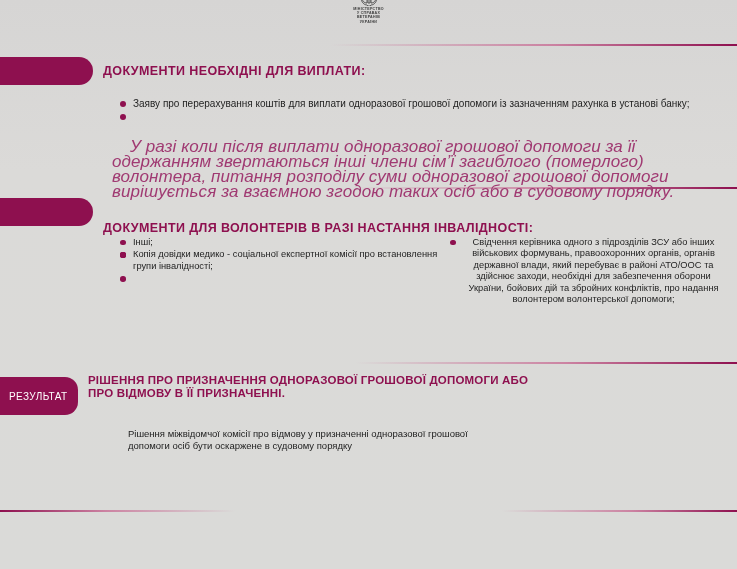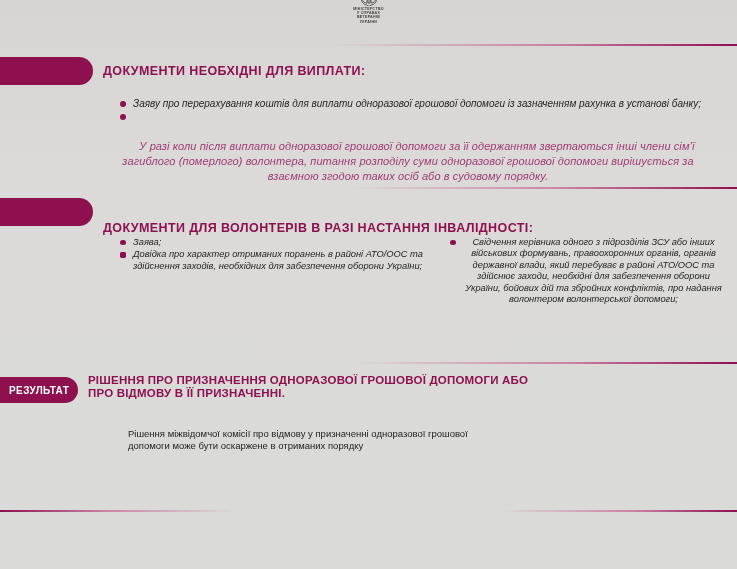"Заяву про перерахування коштів для" ul.bullets { font-style: italic -> none }
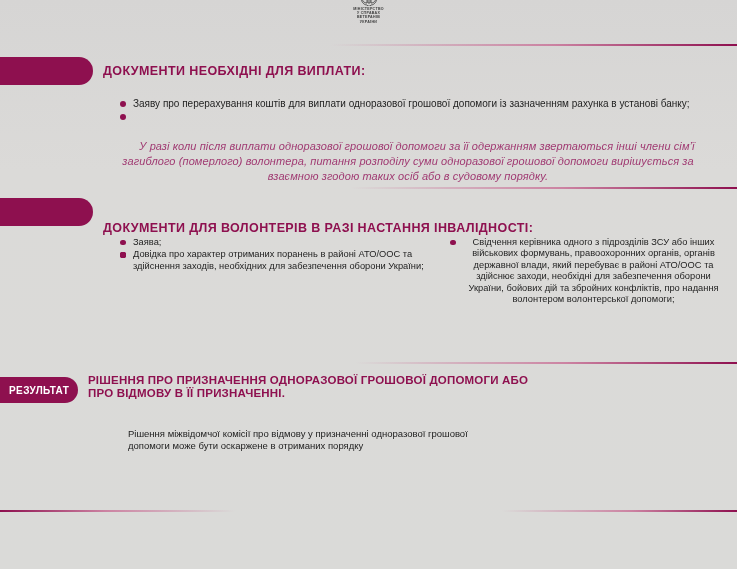"У разі коли після виплати" .italic-note { font-size: 11px -> 17px; text-align: center -> none }
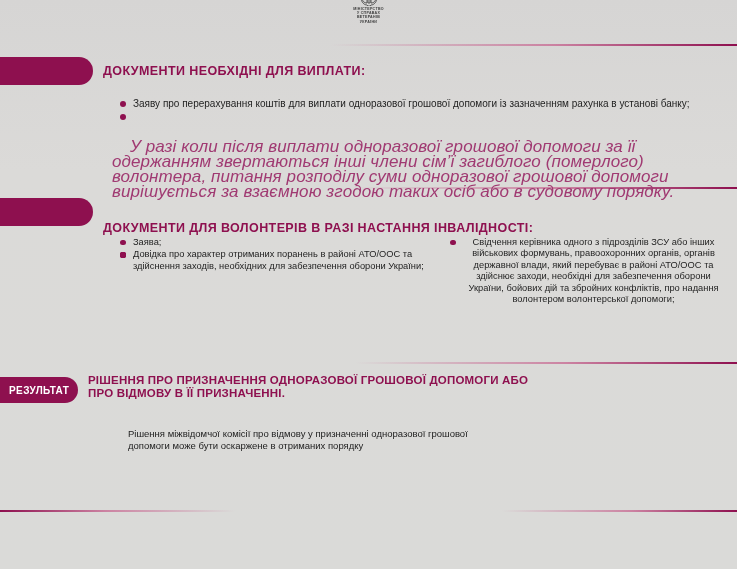"Заява;" span { text: Заява -> Інші }
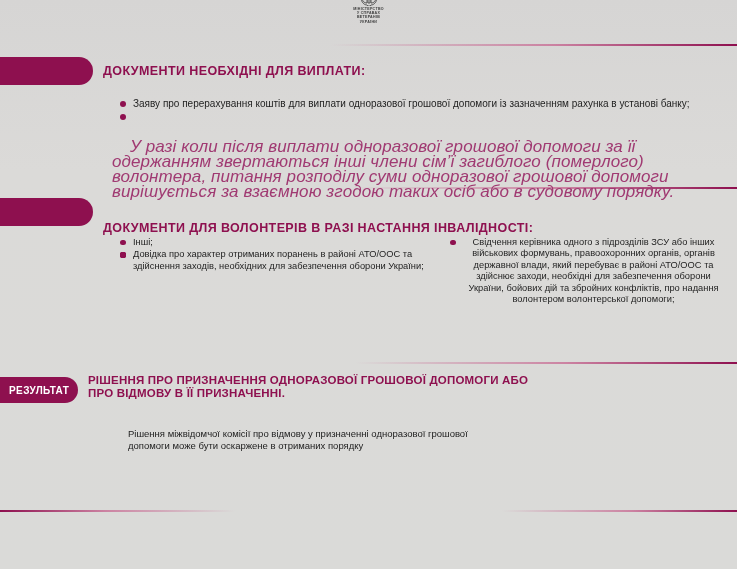"Копія довідки медико - соціальної" span { html: none -> <span>Копія довідки медико - соціальної експертної комісії про встановлення групи інвалідності;</span> }
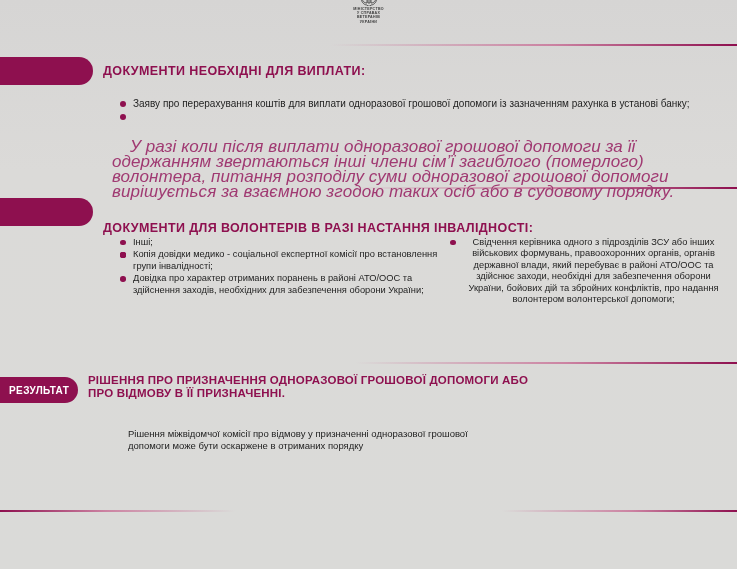"Довідка про характер отриманих поранень" span { html: <span>Довідка про характер отриманих поранень в районі АТО/ООС та здійснення заходів, необхідних для забезпечення оборони України;</span> -> none }
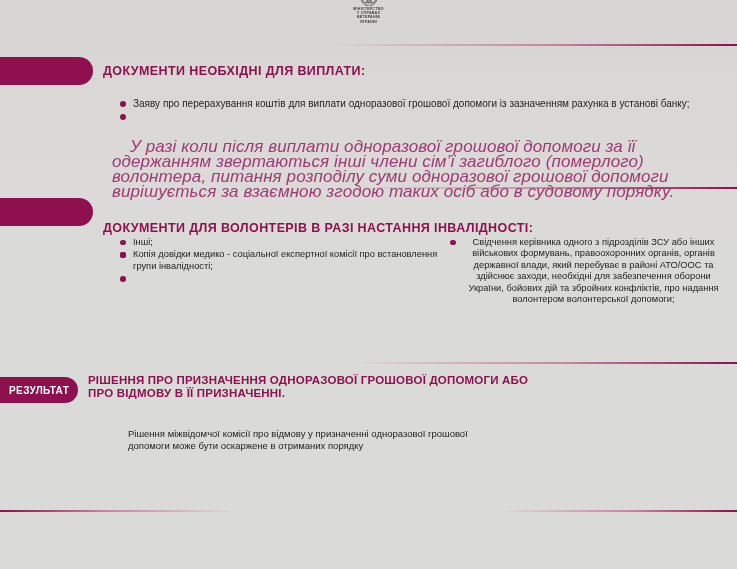"РЕЗУЛЬТАТ" .result-badge { font-weight: bold -> normal; height: 26px -> 38px }
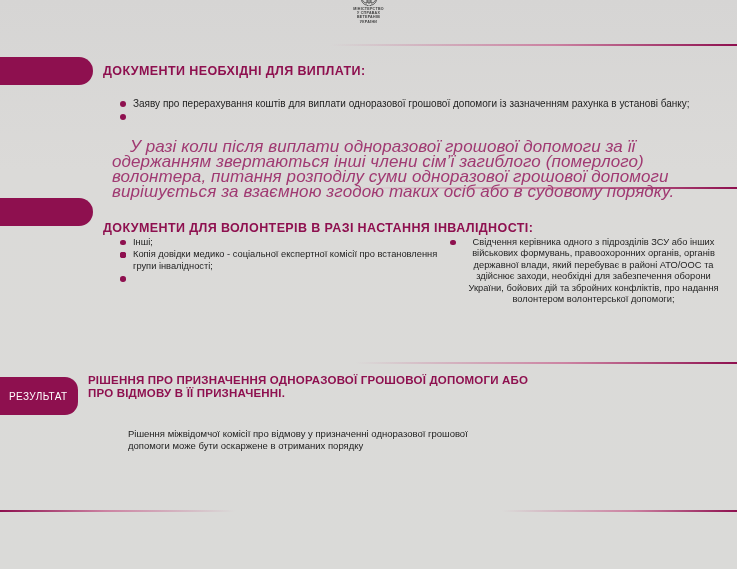"Рішення міжвідомчої комісії про відмову" p.note { text: може бути оскаржене в отриманих -> осіб бути оскаржене в судовому }
